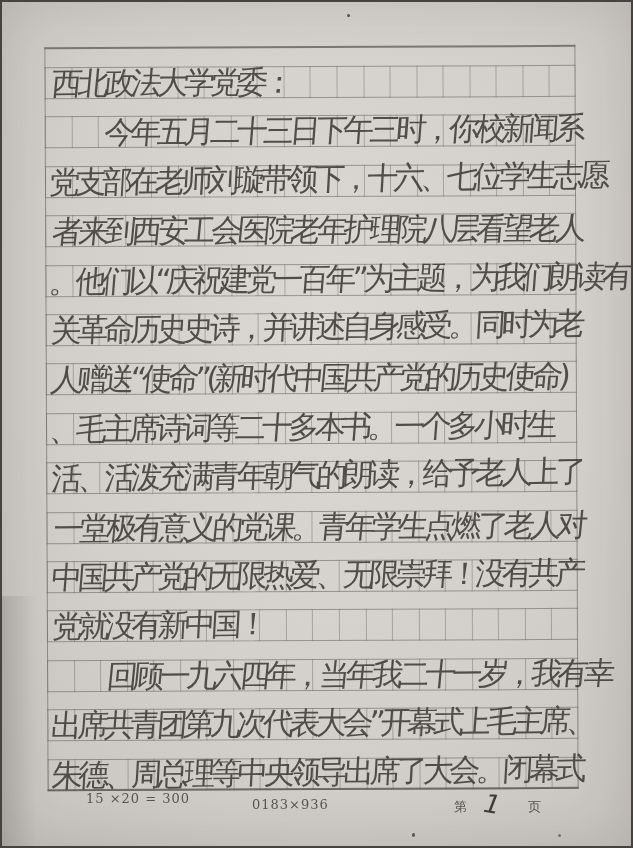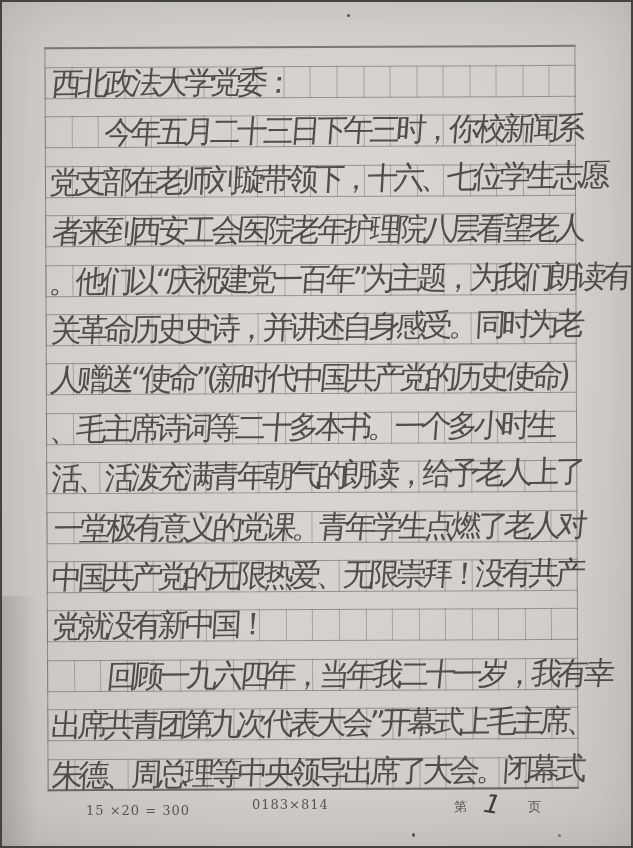"15 ×20 = 300" .f-spec { top: 12px -> 0 }
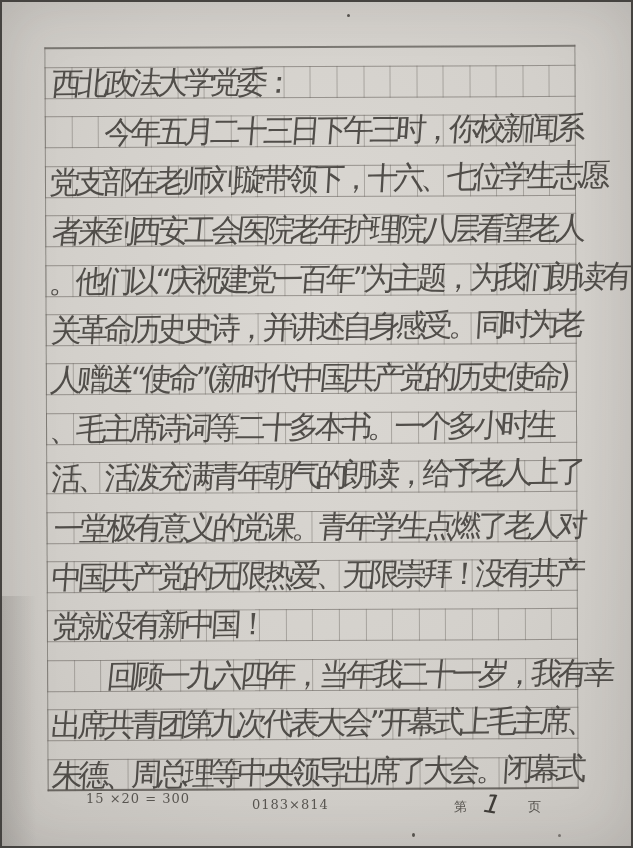"0183×814" div.f-serial { text: 814 -> 936 }
